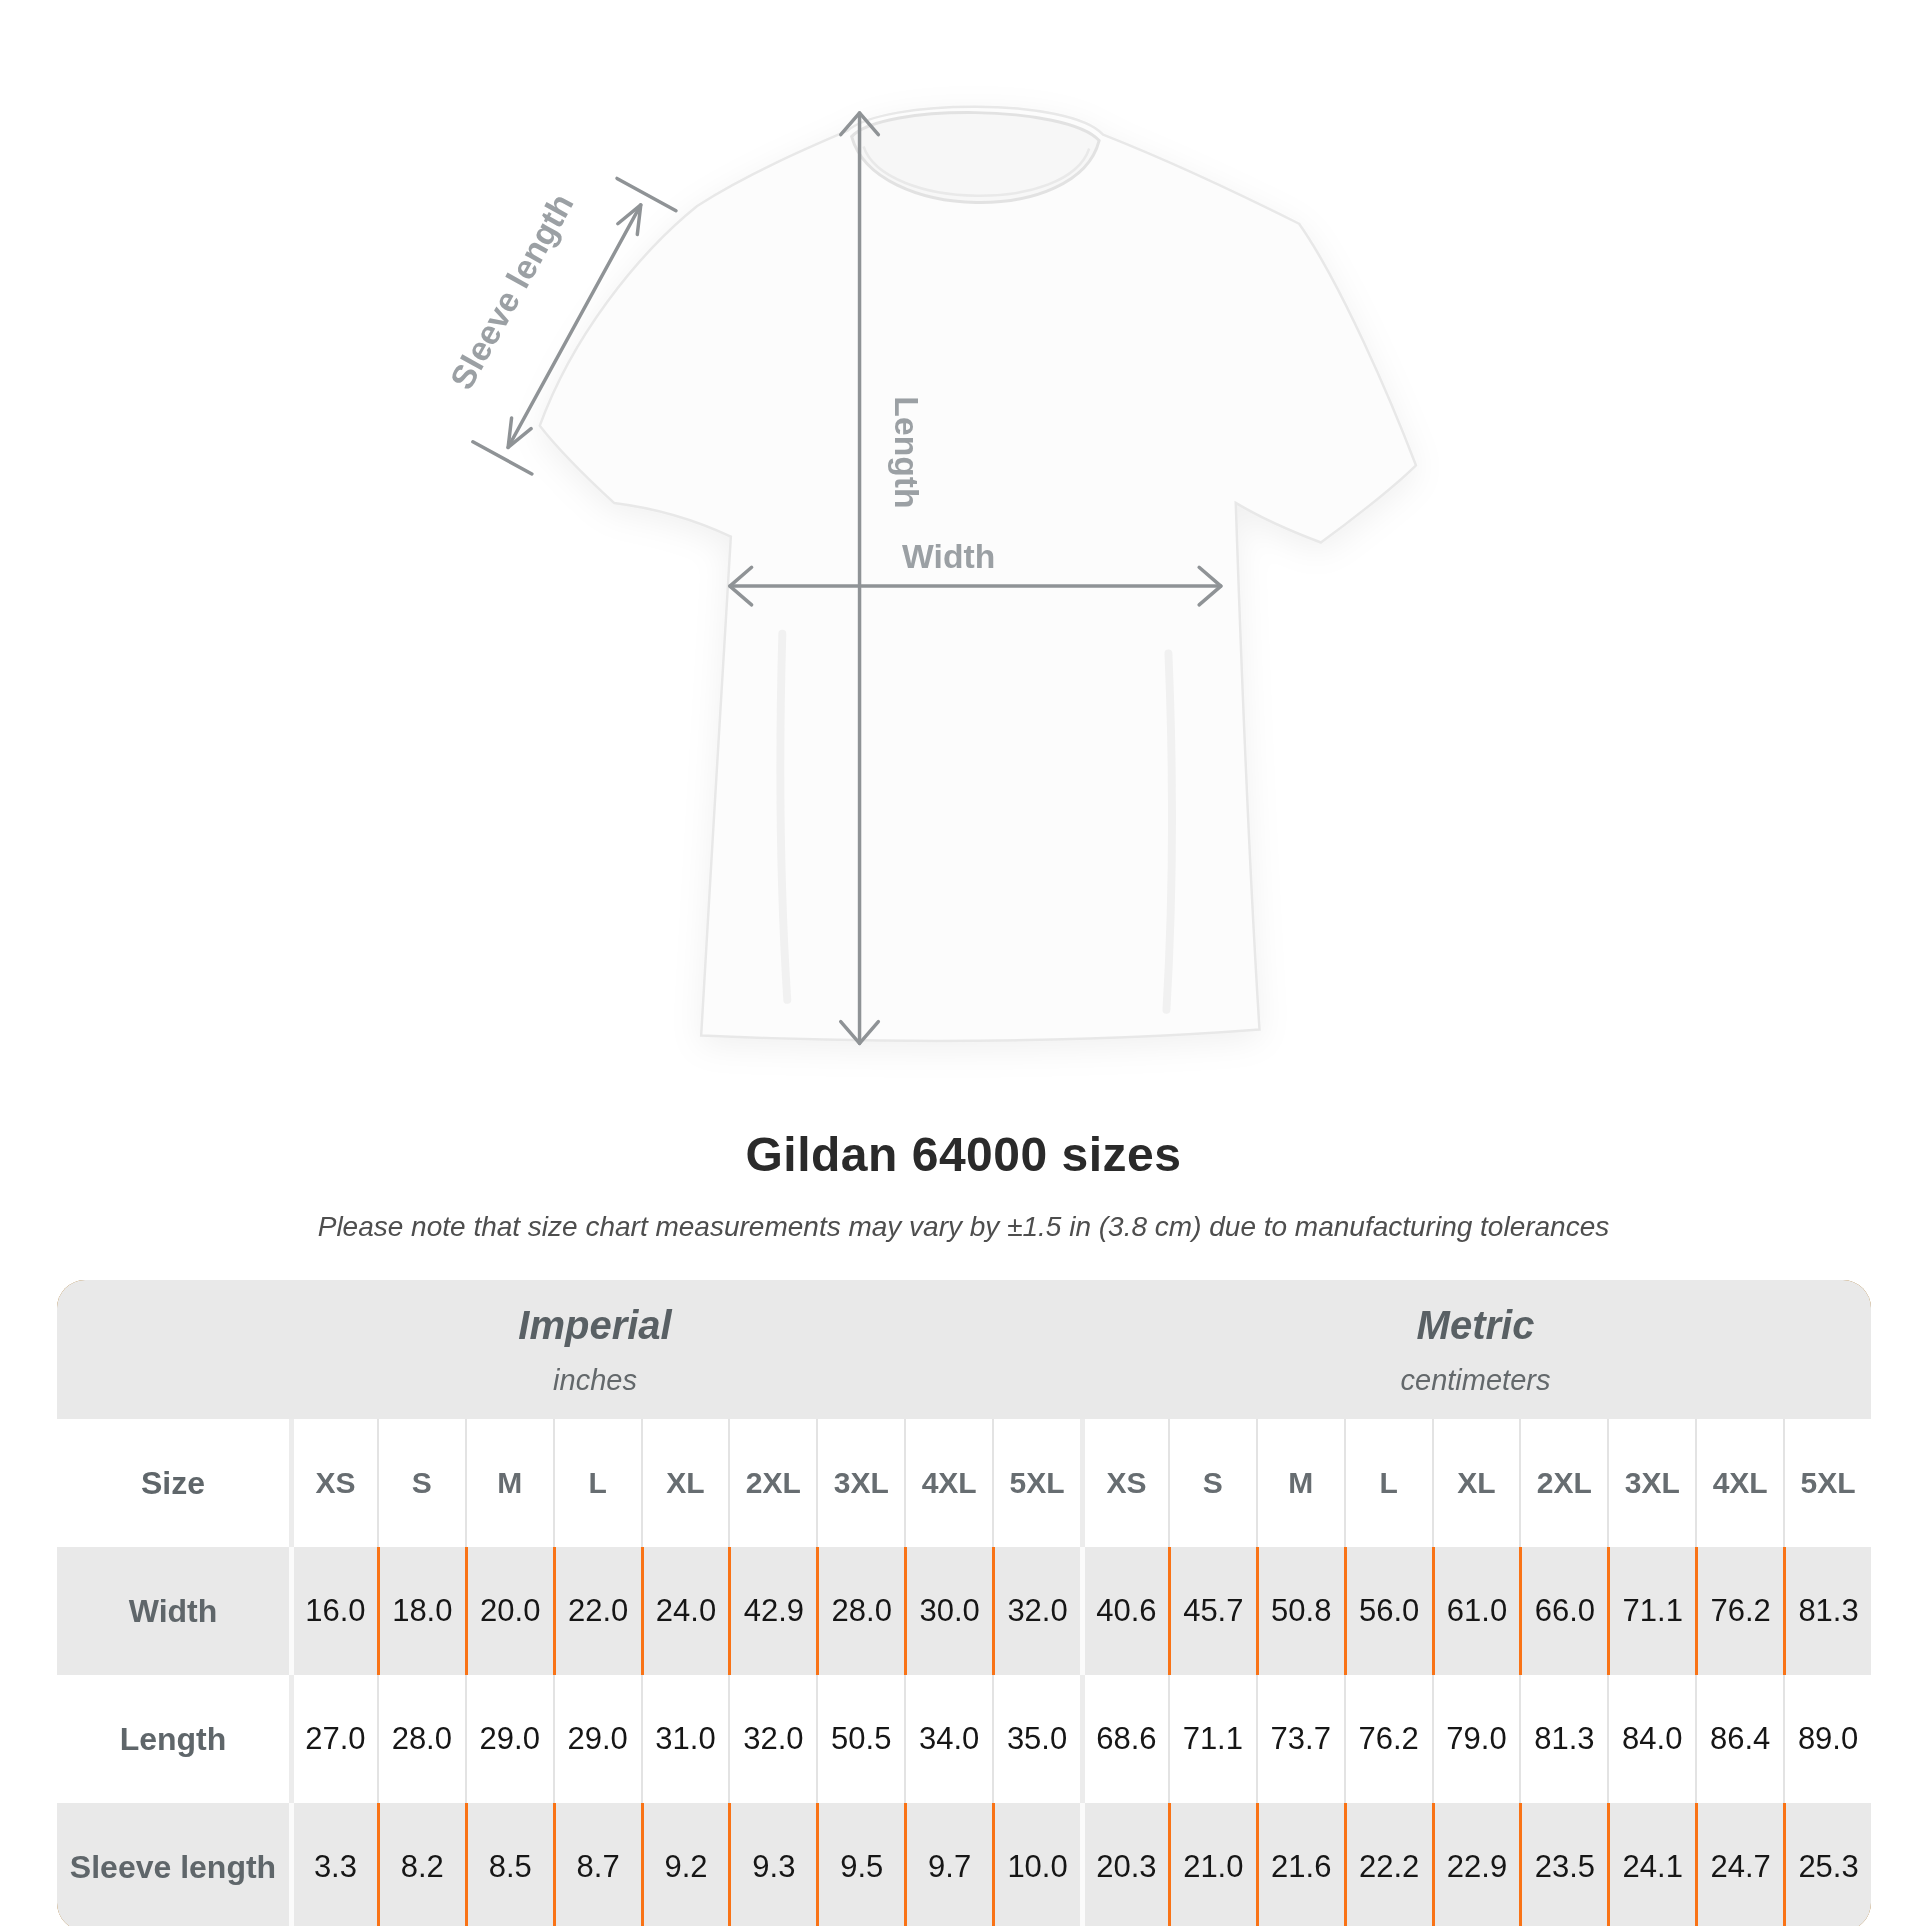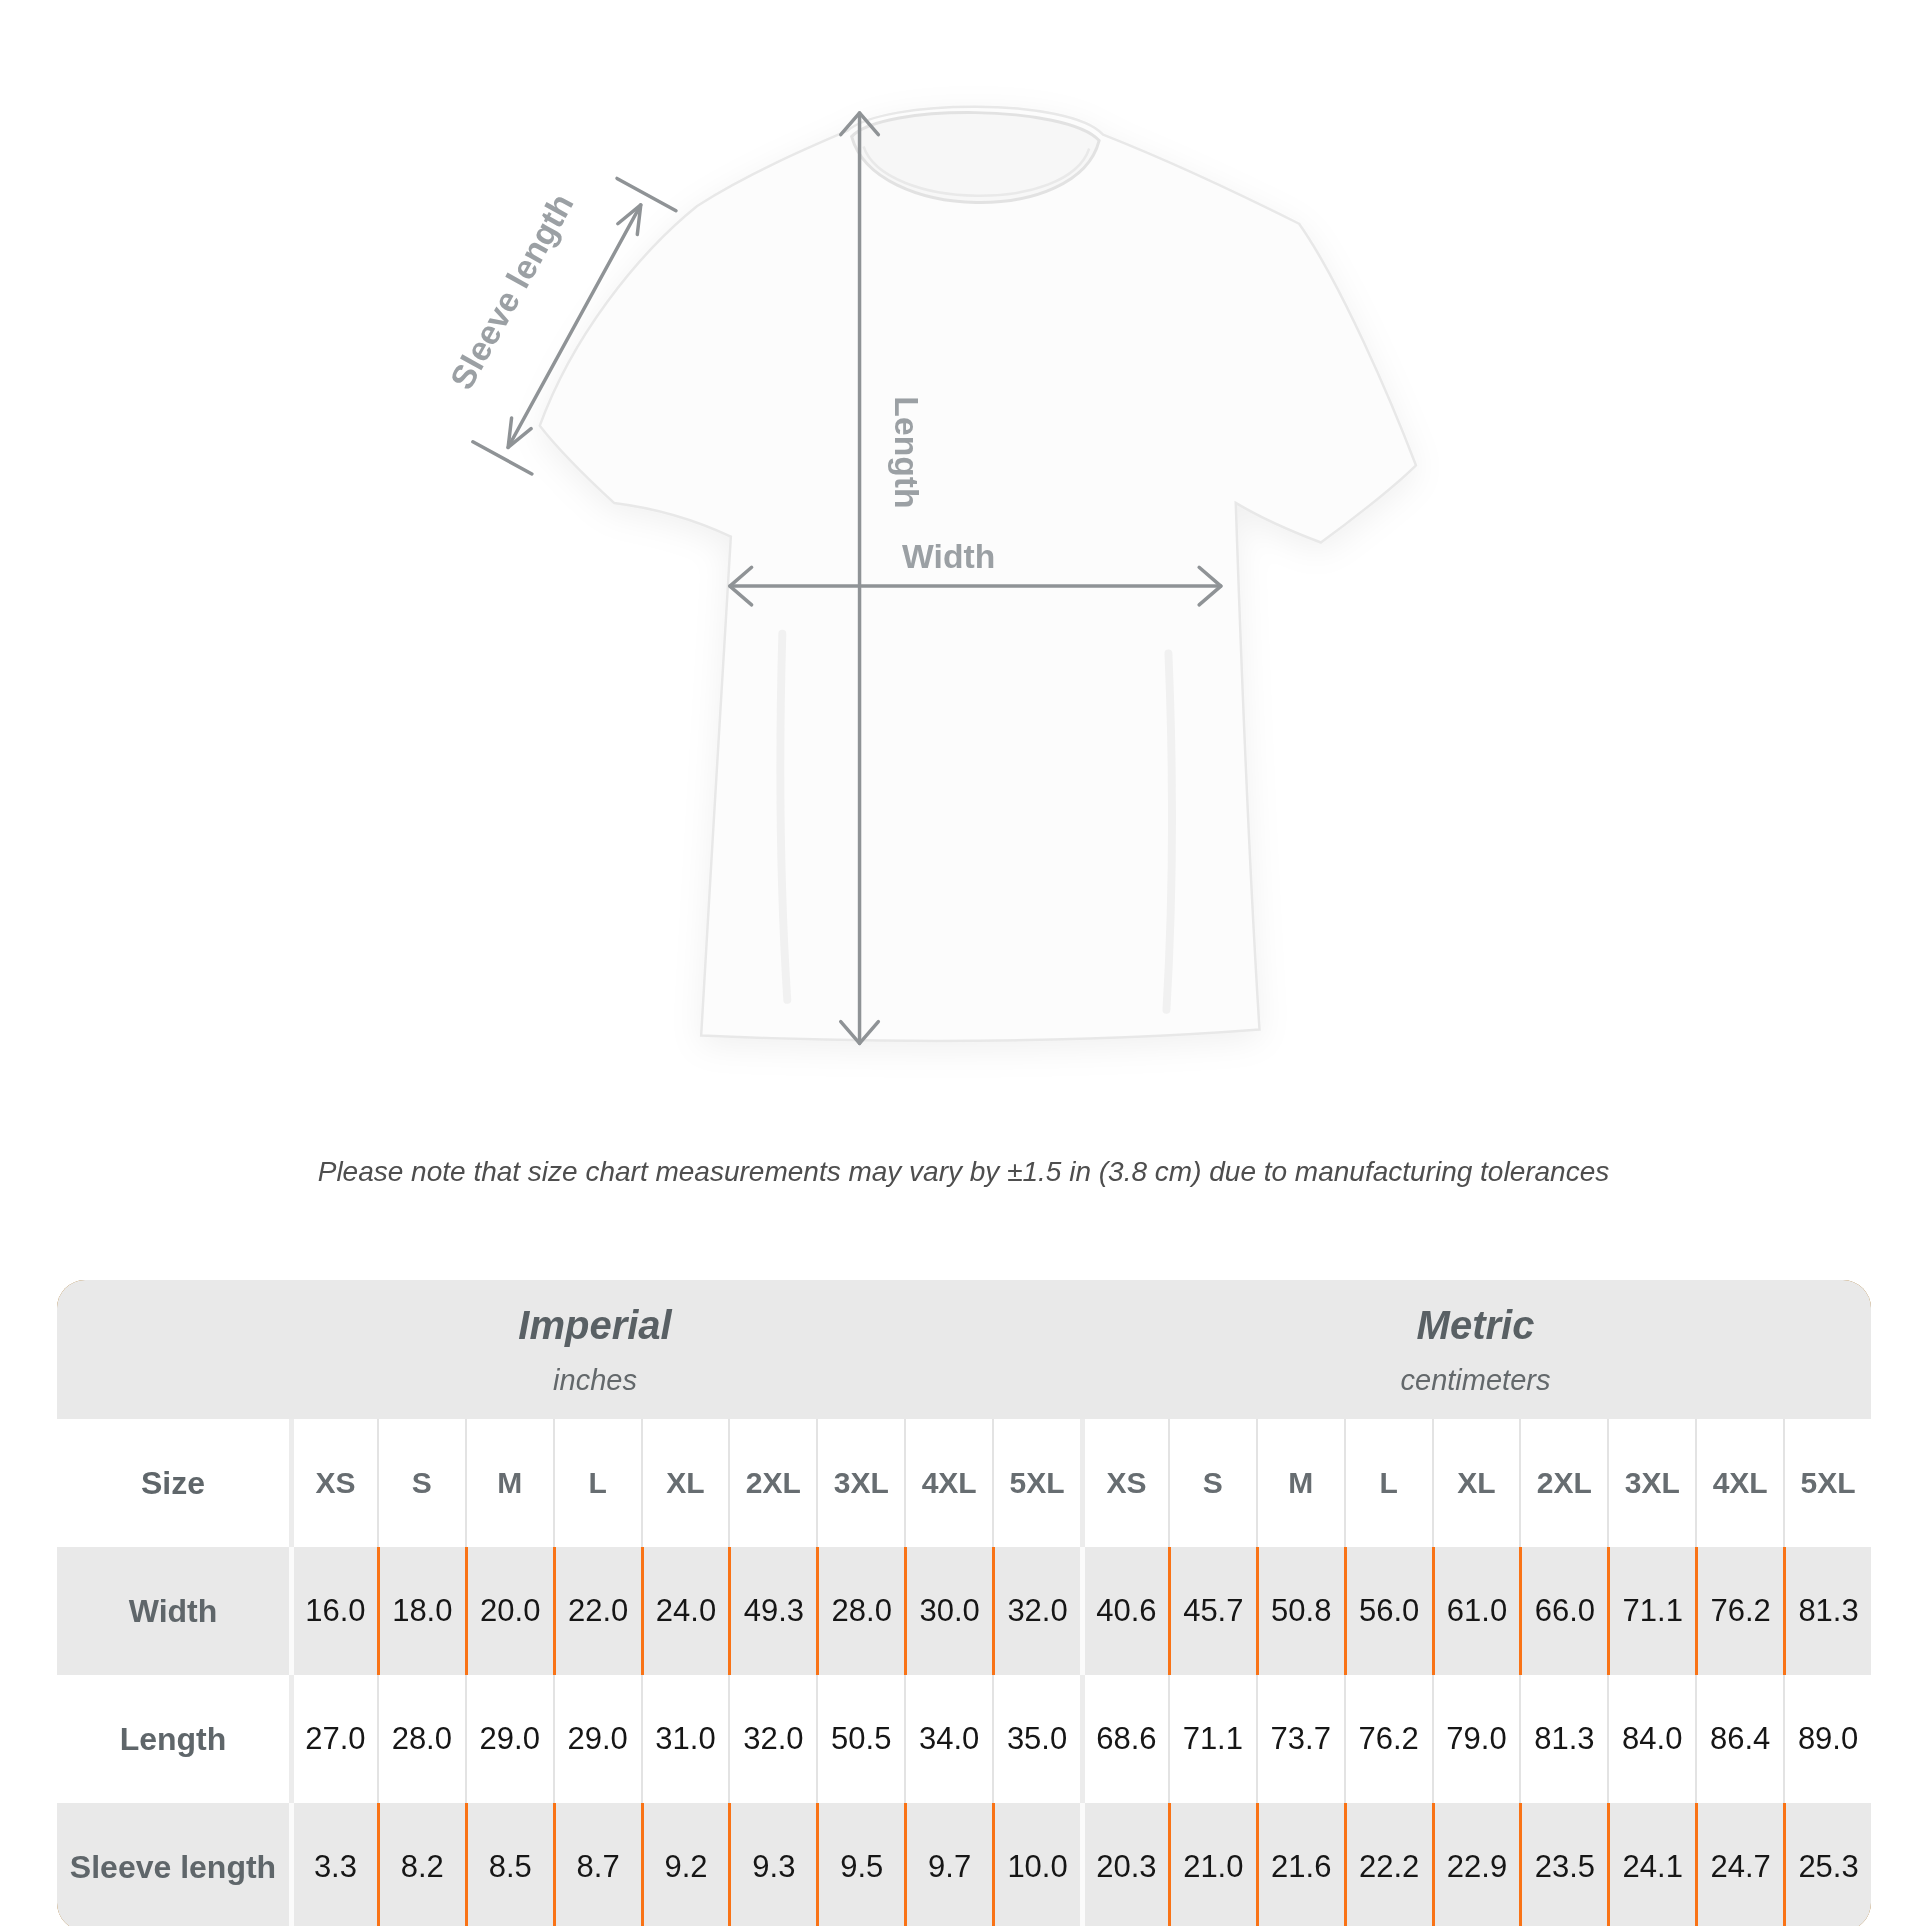"Gildan 64000 sizes" div.title { html: none -> <div>Gildan 64000 sizes</div> }
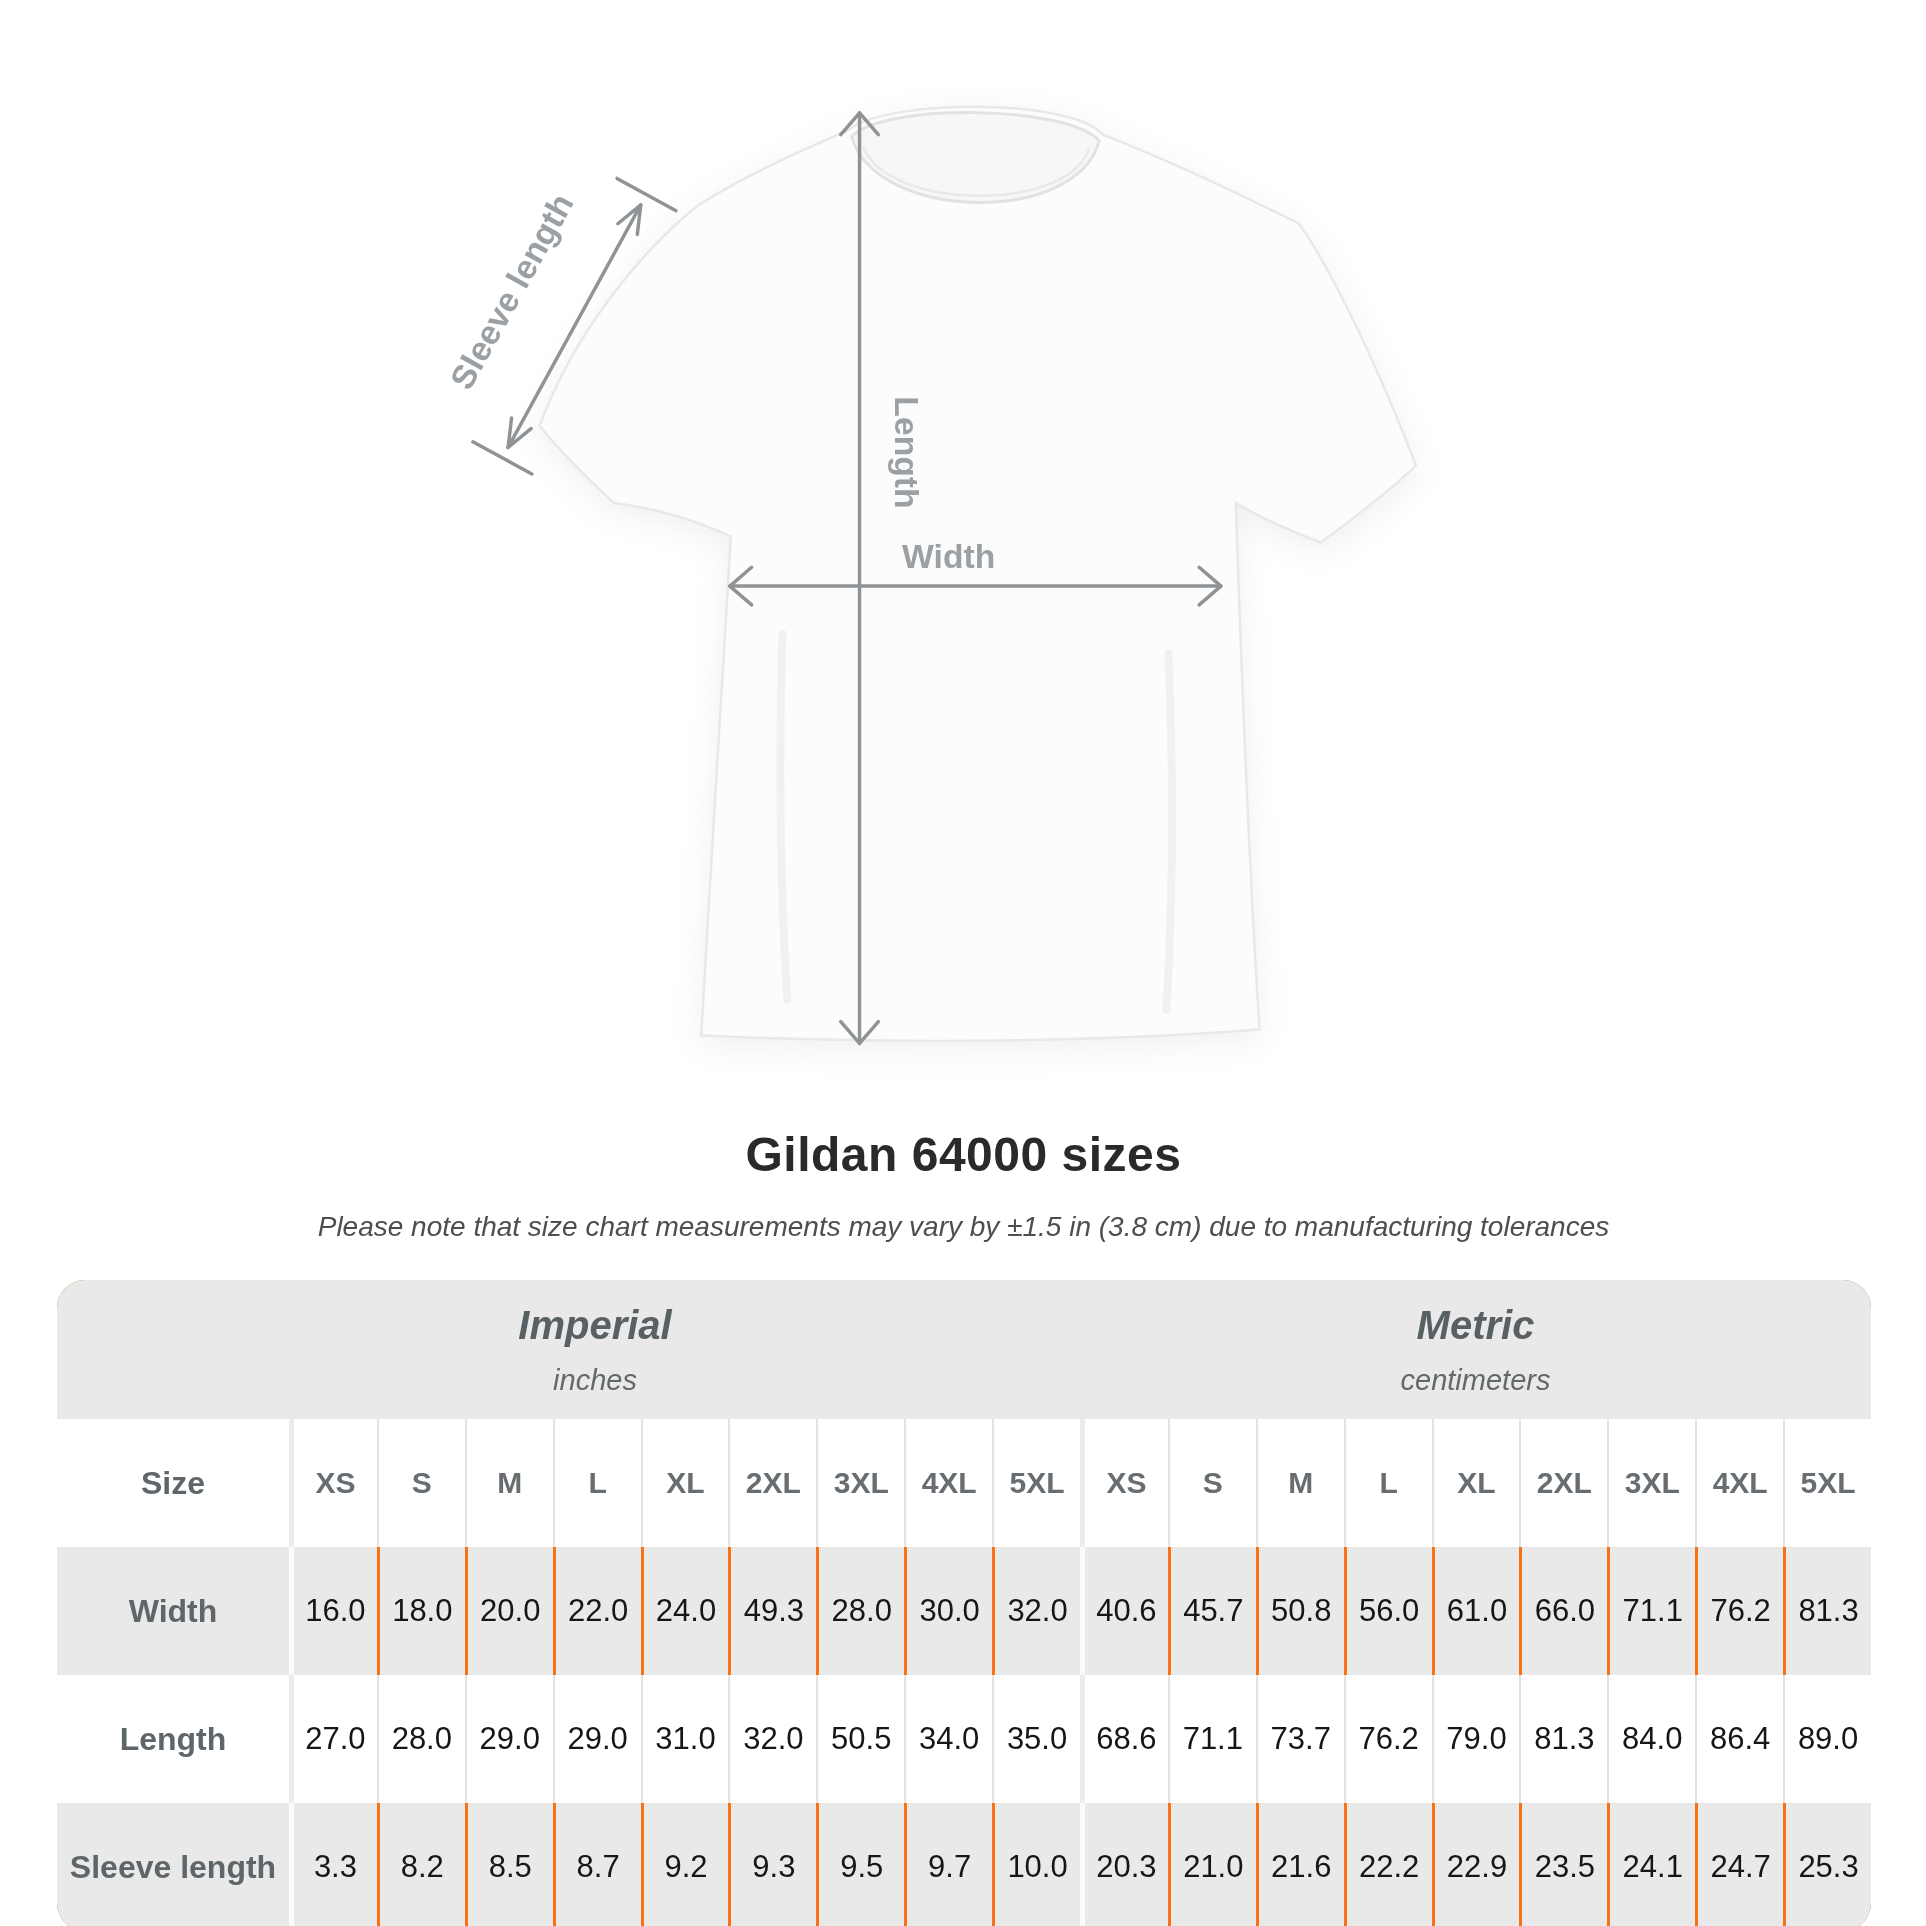"49.3" div.cell { text: 49.3 -> 42.9 }
